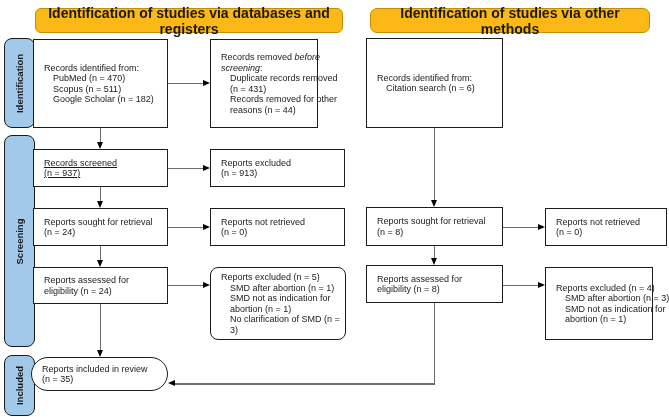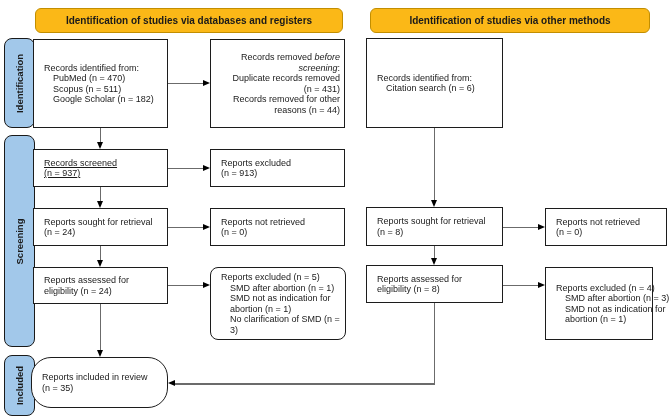"Identification of studies via databases" .hdr { font-size: 10px -> 14px }
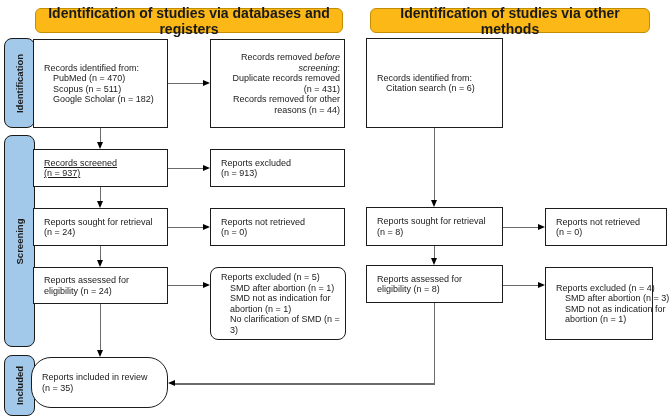"Identification of studies via other" #hdr-om { border-radius: none -> 7px }
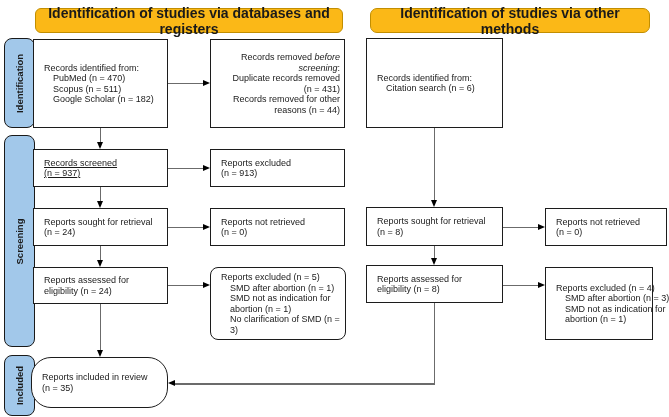"Records removed before" #box-db-removed { align-items: flex-end -> none; width: 135px -> 108px }
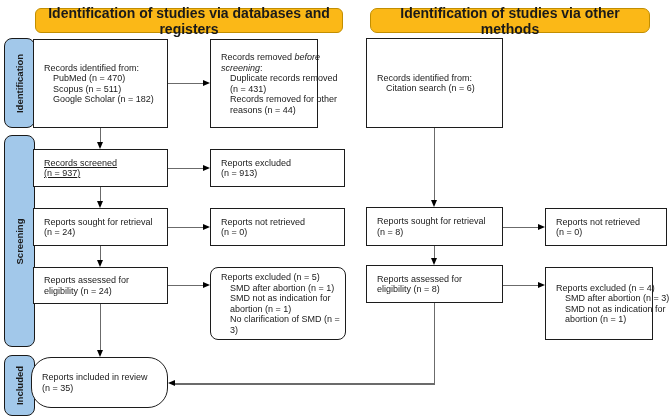"Reports included in review" #box-included { height: 51px -> 34px }
